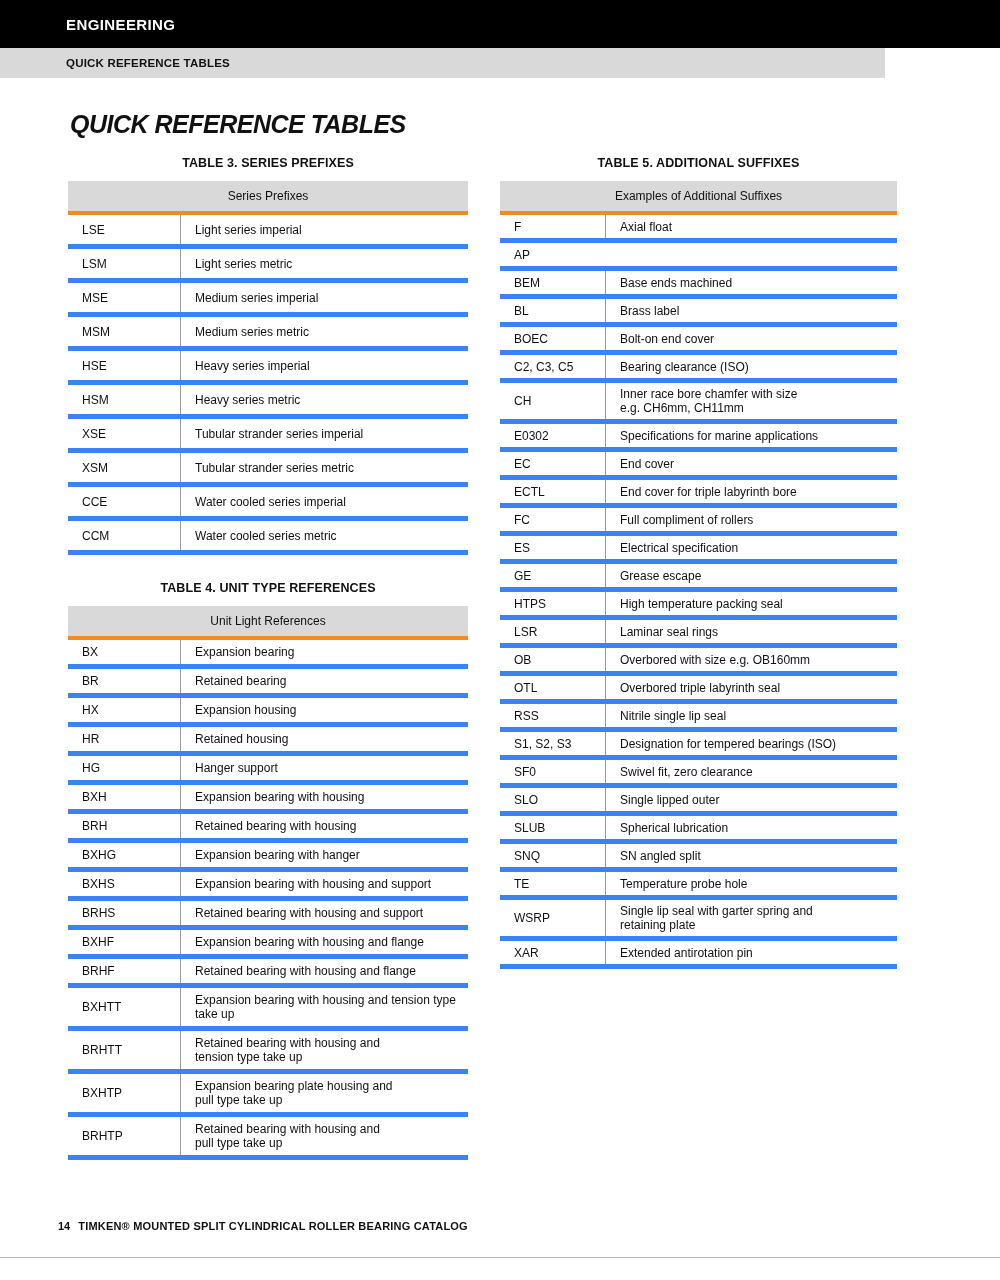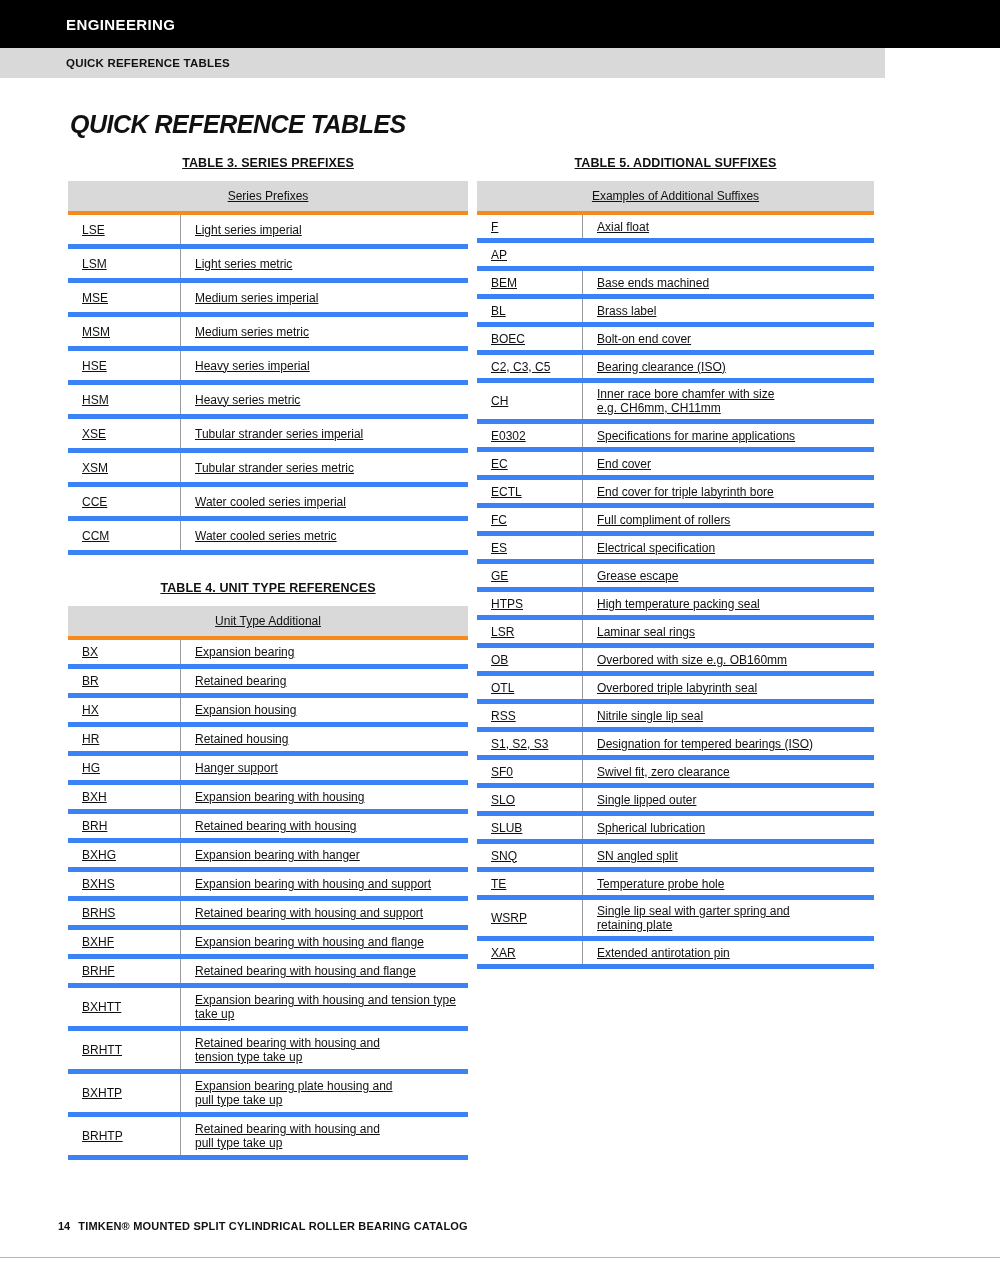"TABLE 3. SERIES PREFIXES" .cols { gap: 9px -> 32px; text-decoration: underline -> none }
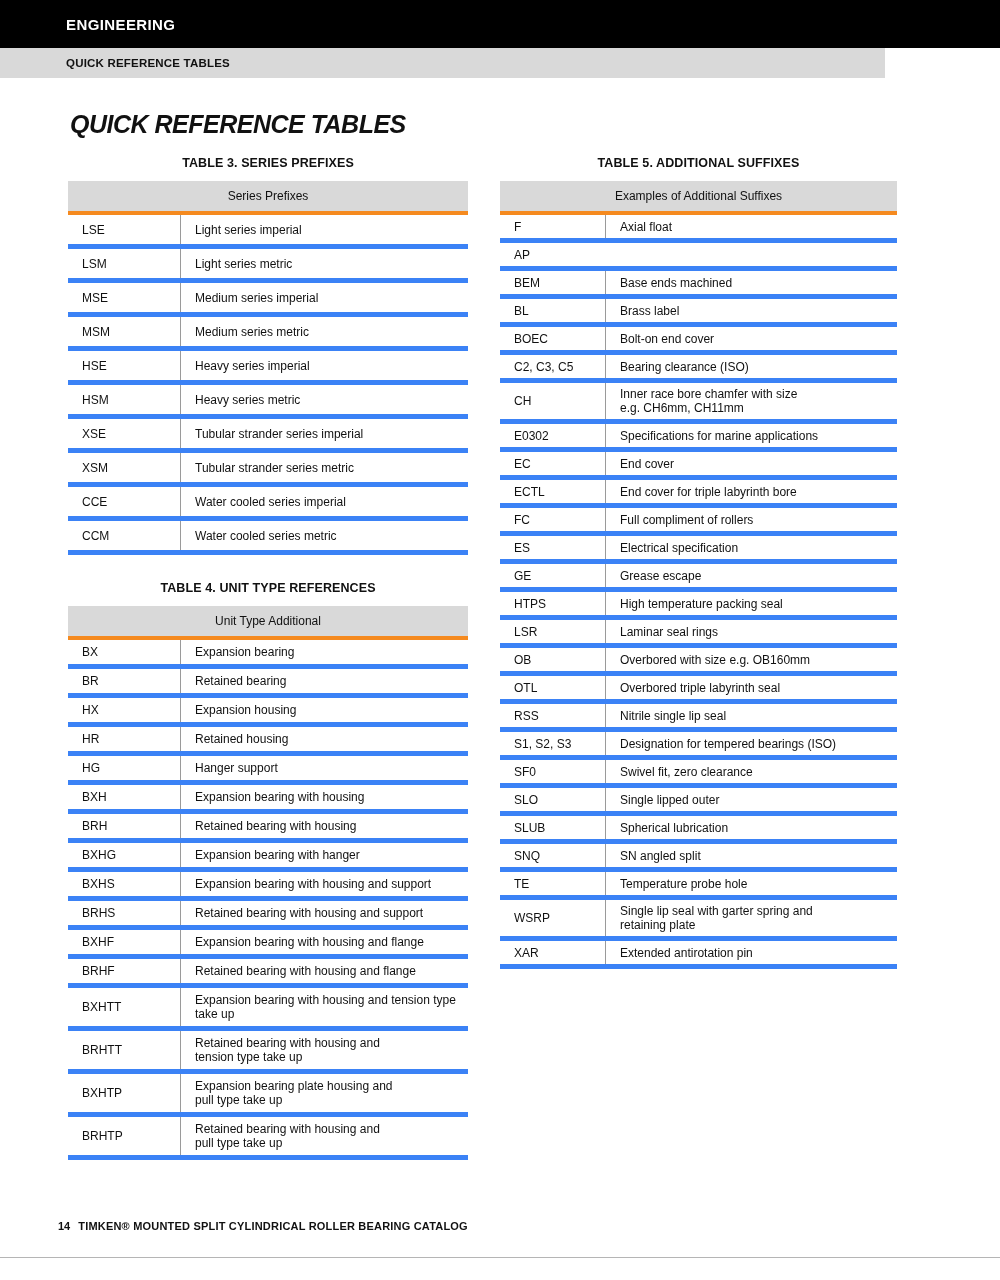"Unit Type Additional" div.thead { text: Type Additional -> Light References }
